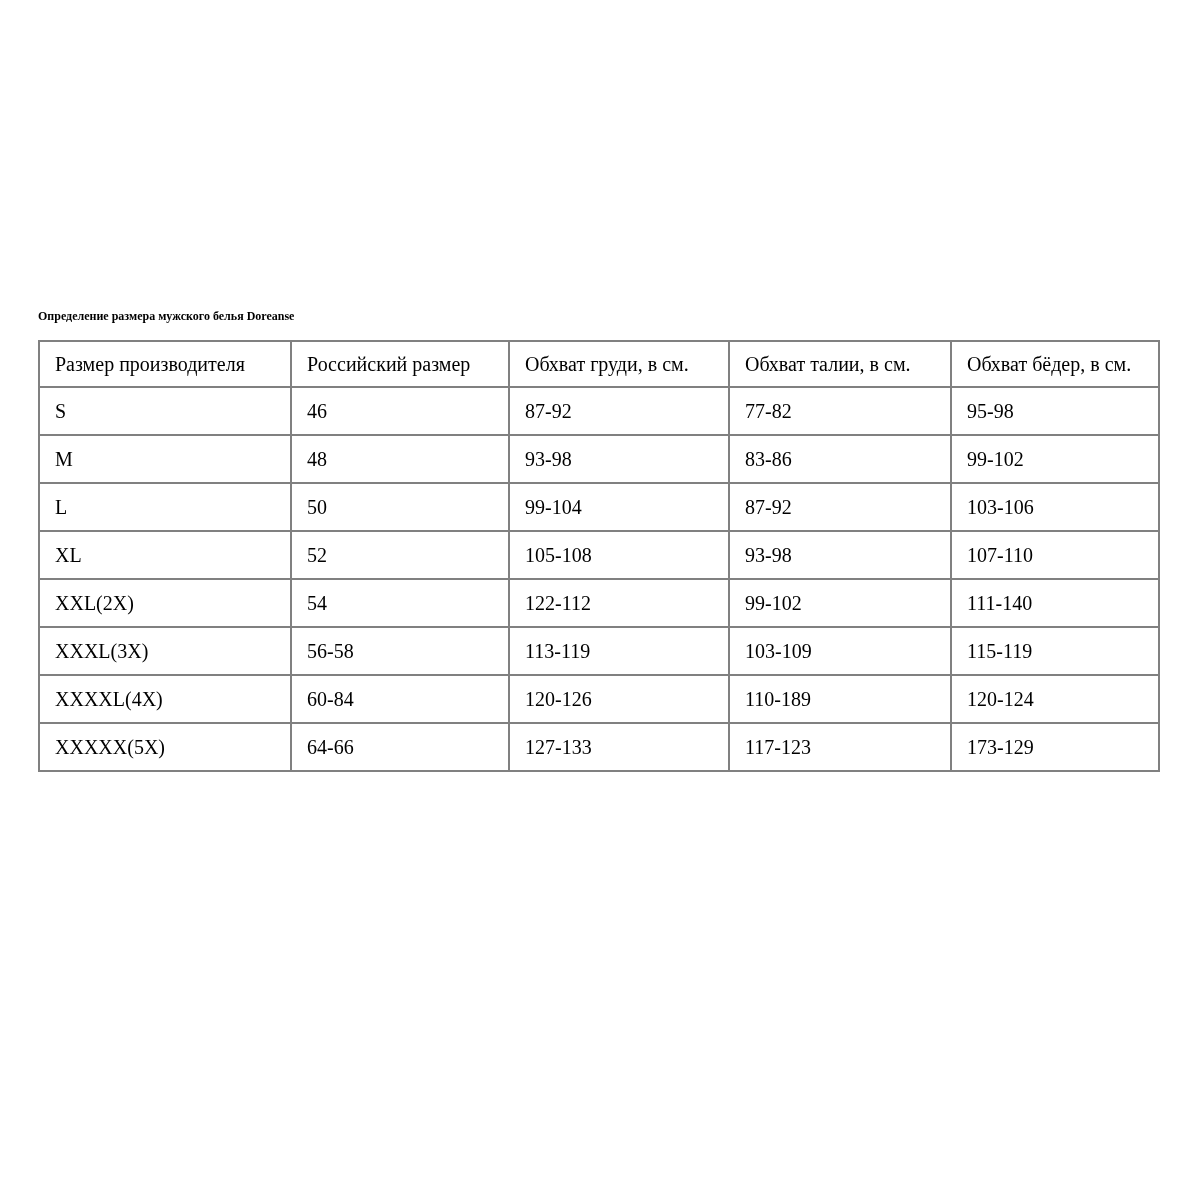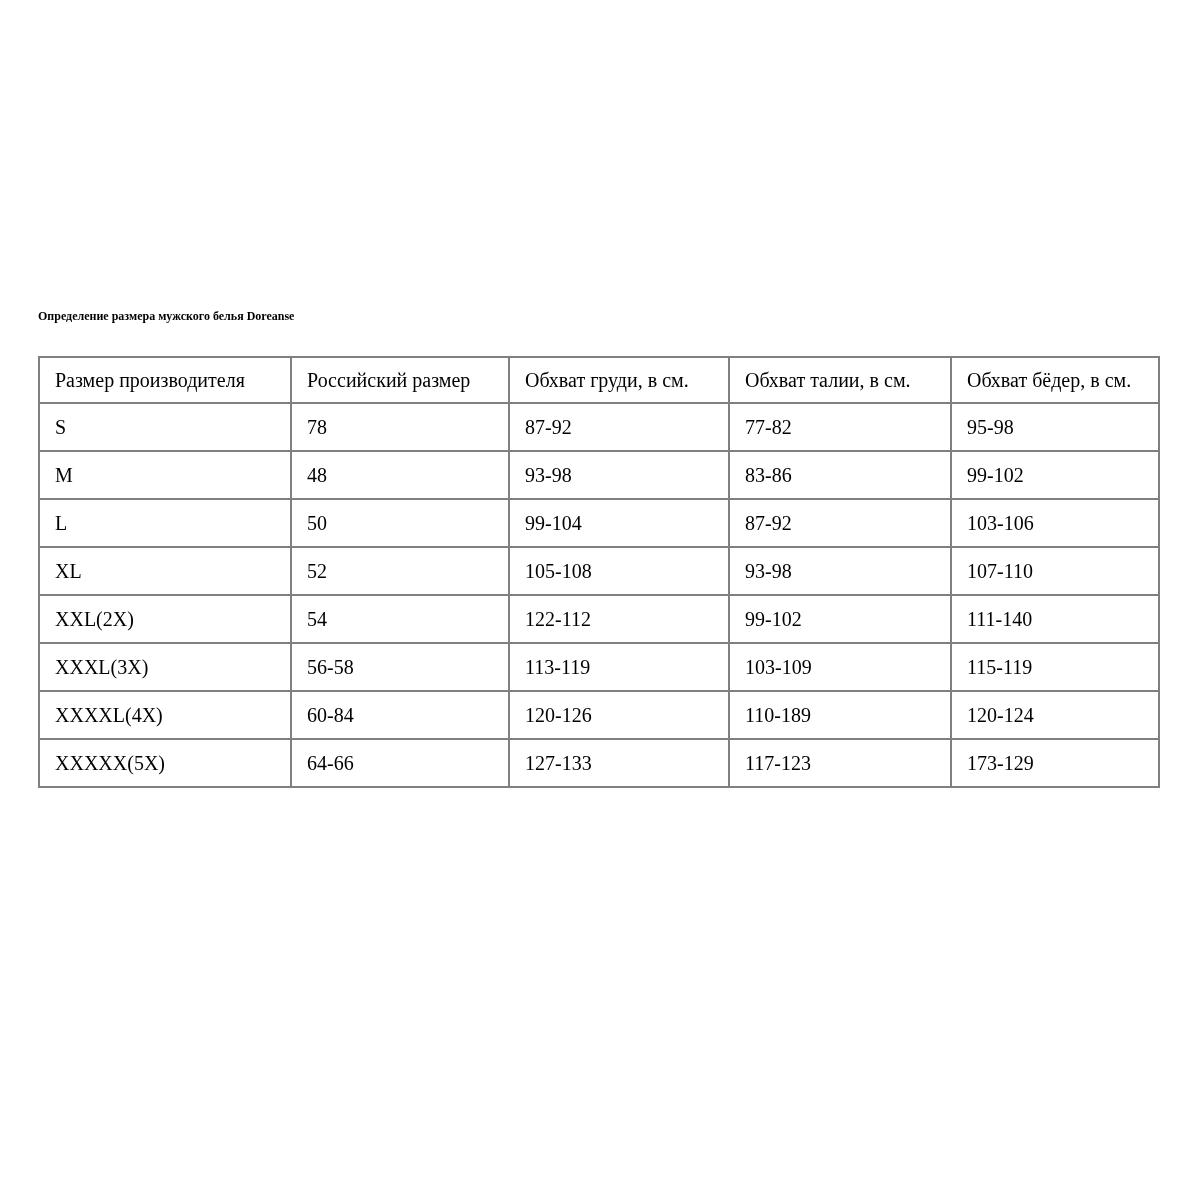"Размер производителя" table.size-table { margin-top: 28px -> 12px }
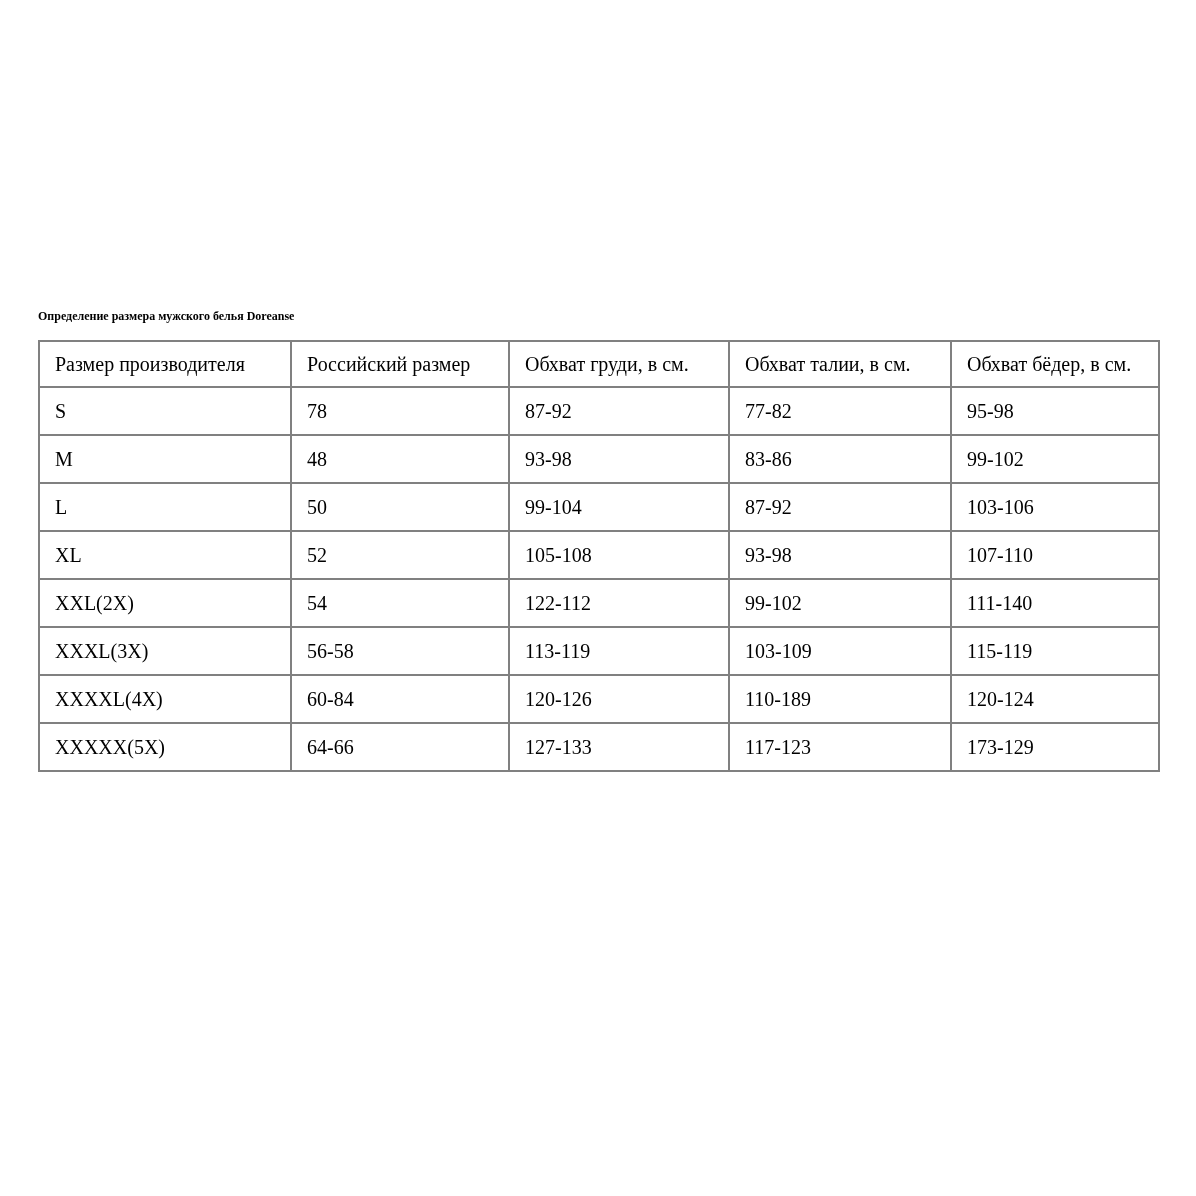"78" td { text: 78 -> 46 }
